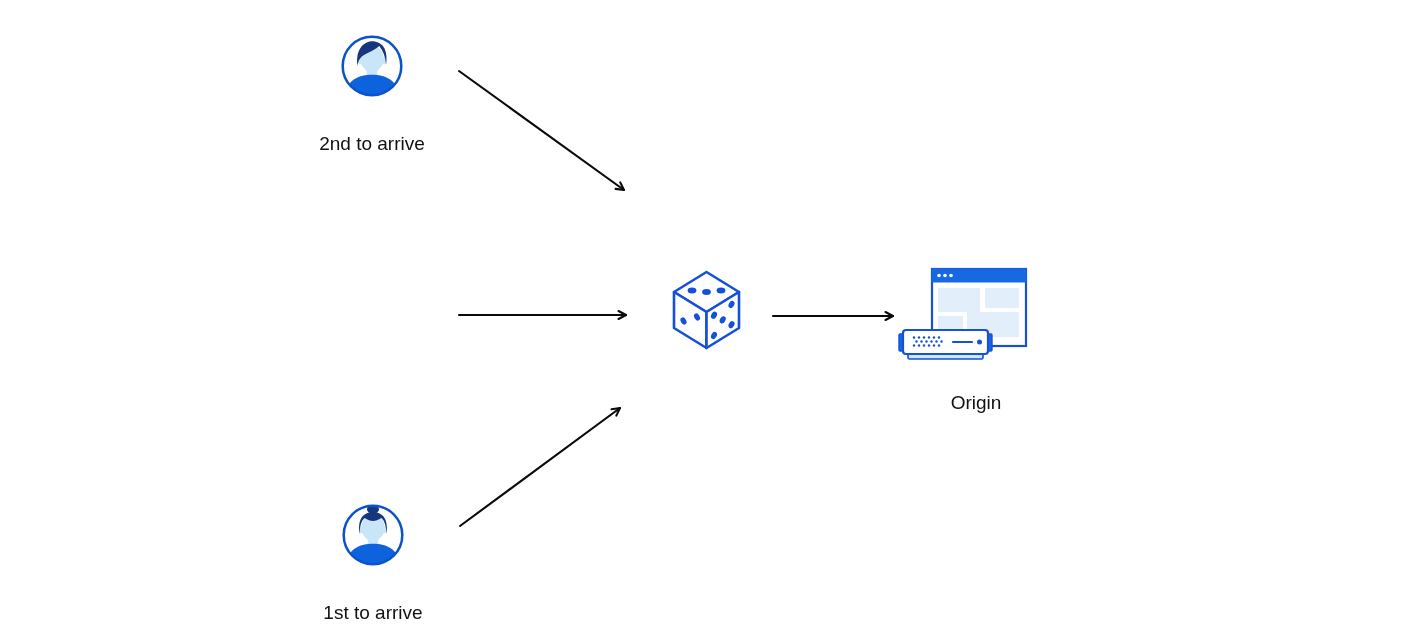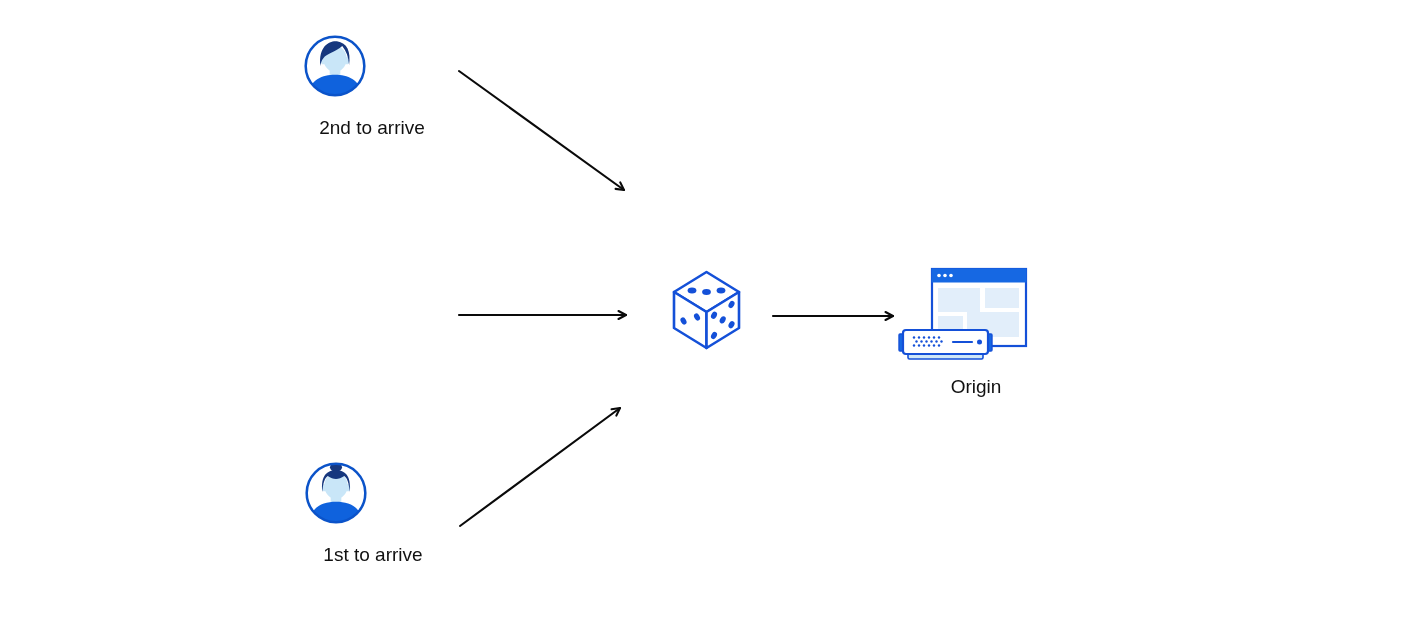"2nd to arrive" .node { align-items: none -> center; gap: none -> 16px }
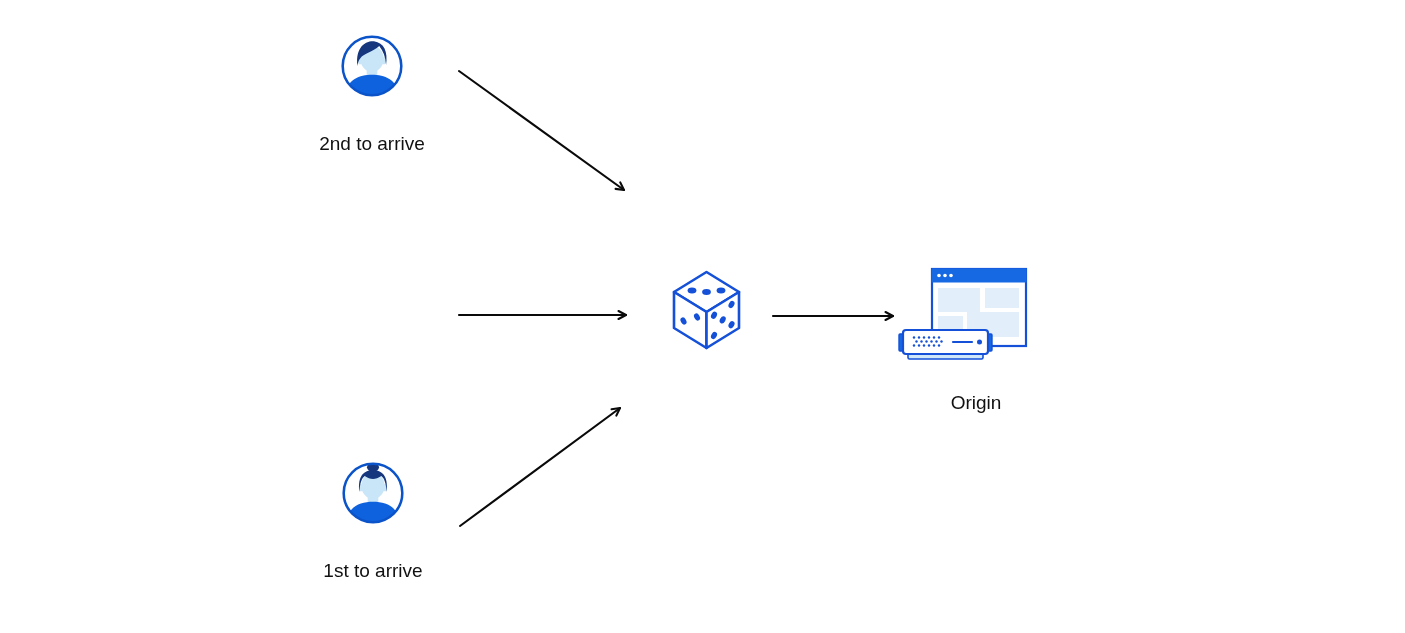"1st to arrive" div.node { top: 460px -> 502px }
